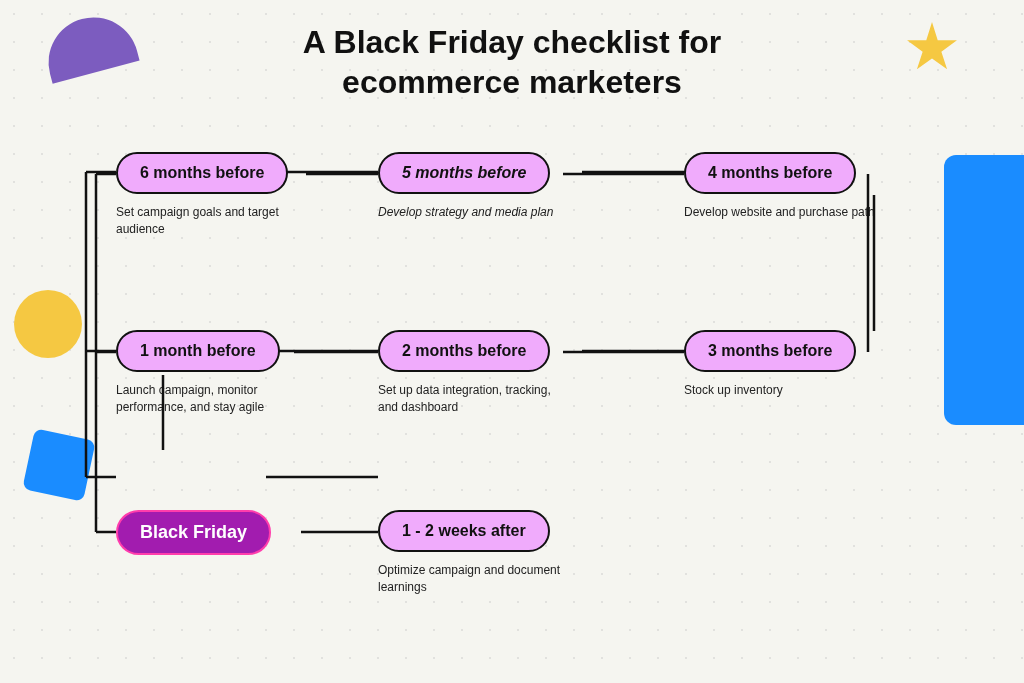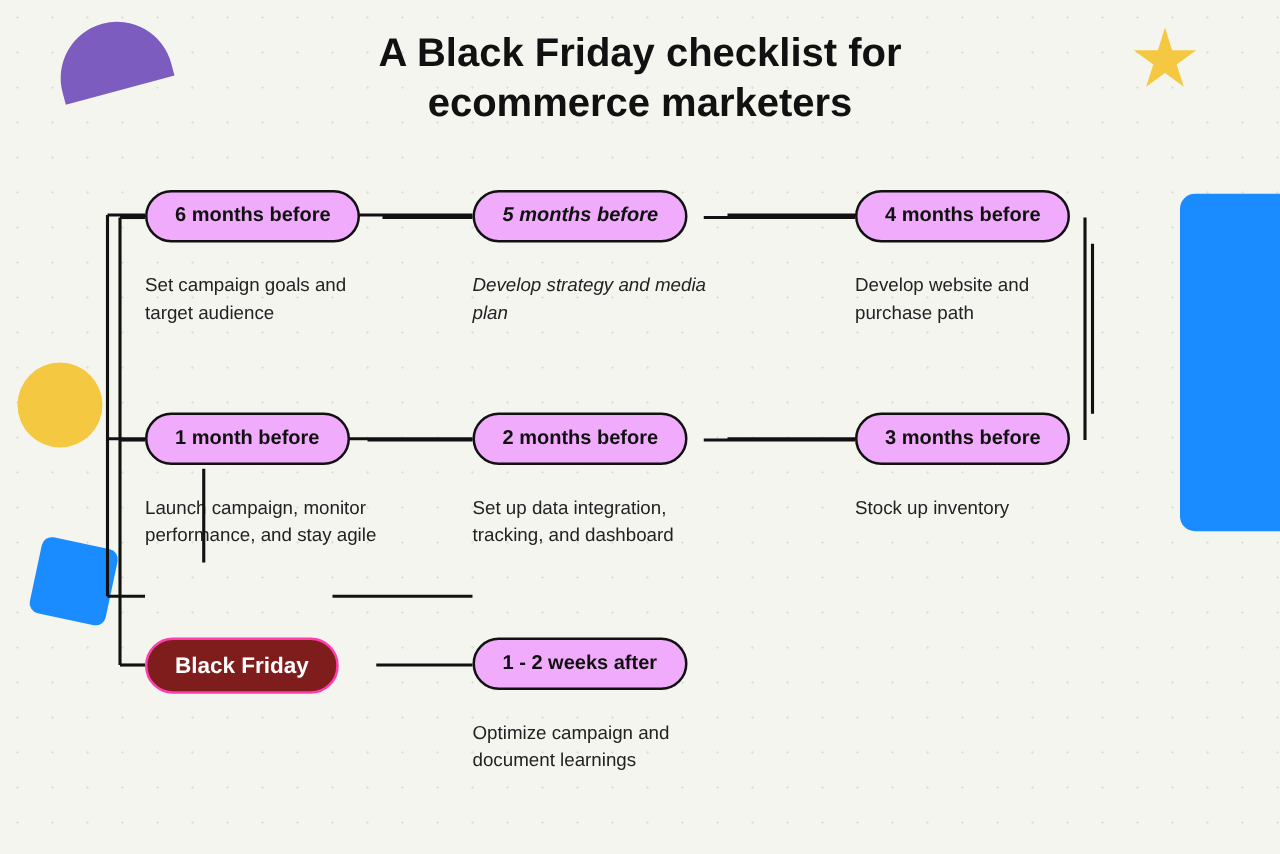"Set campaign goals and target" .node-desc { font-size: 15px -> 12px; margin-top: 24px -> 10px }
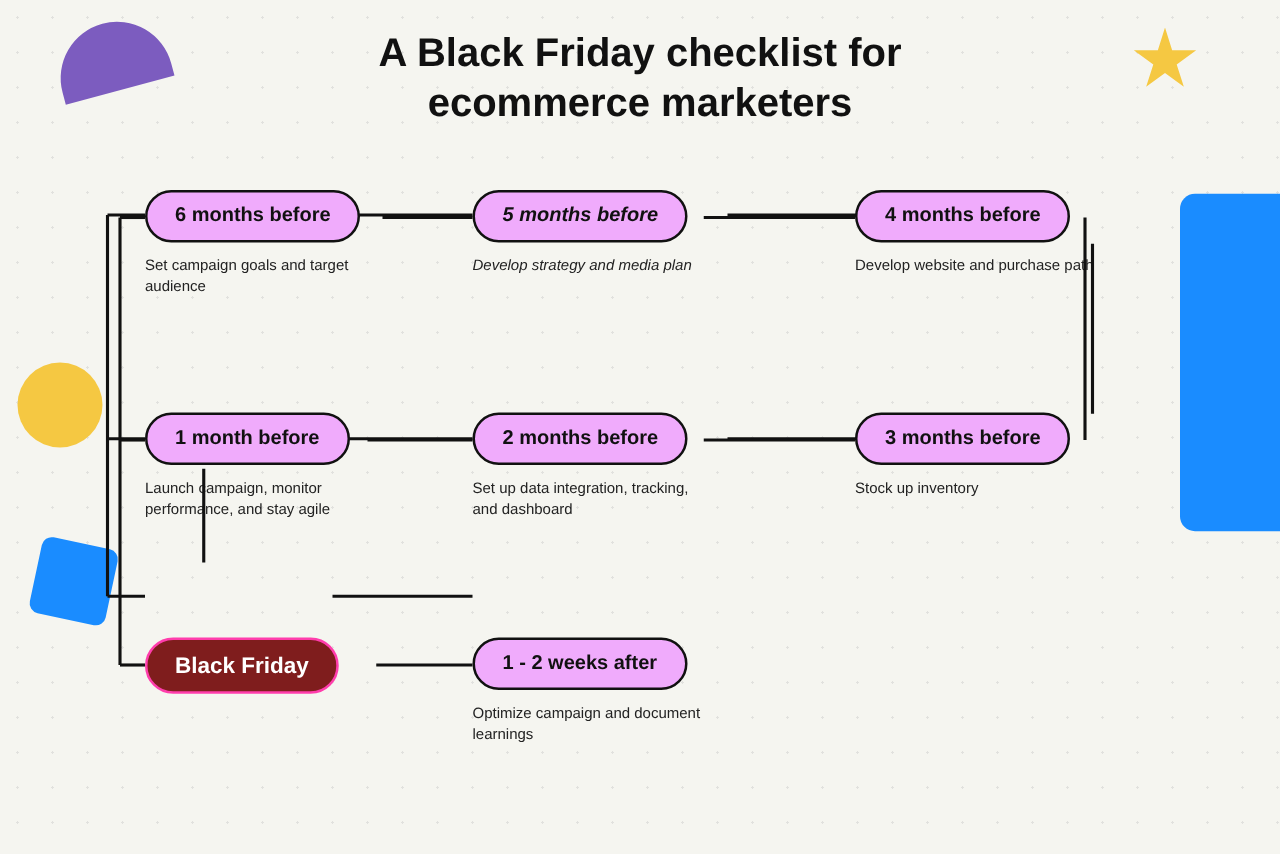"Black Friday" .node-box.pink { background: #7f1d1d -> #a21caf }
